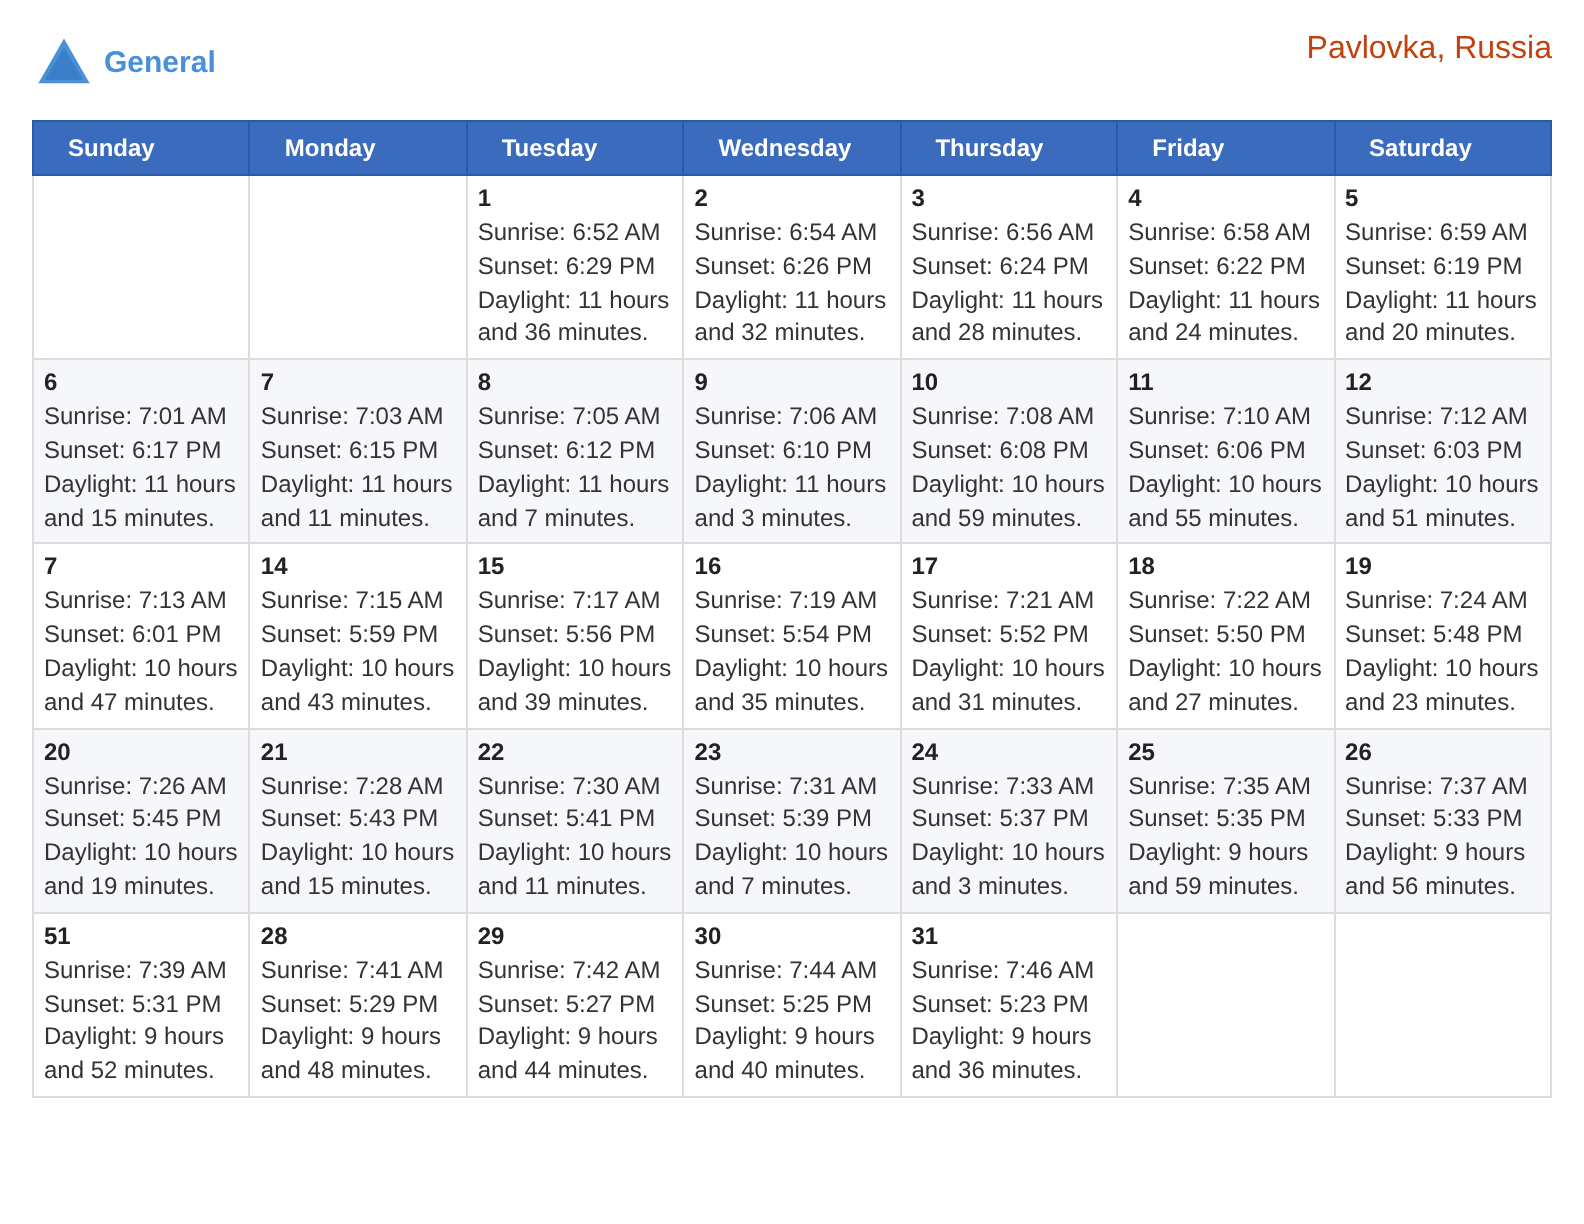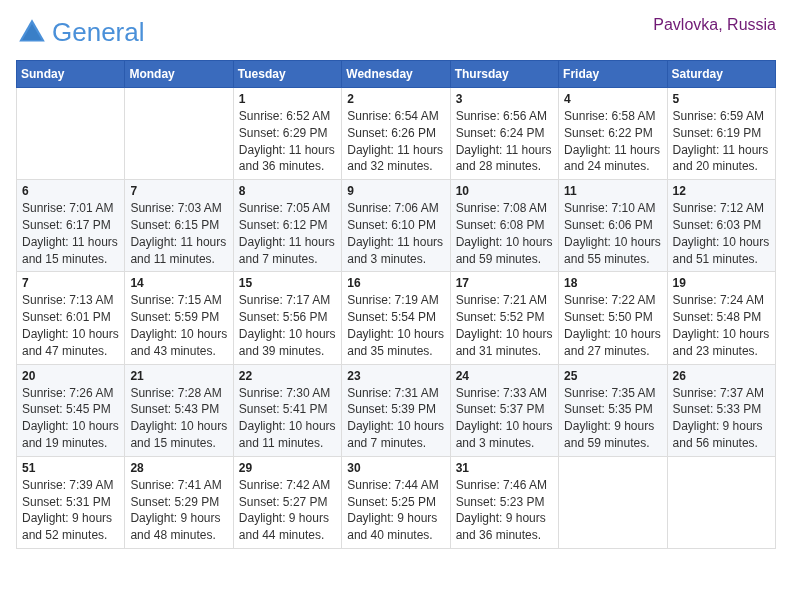"General" .logo-text { font-size: 26px -> 15px; font-weight: normal -> bold }
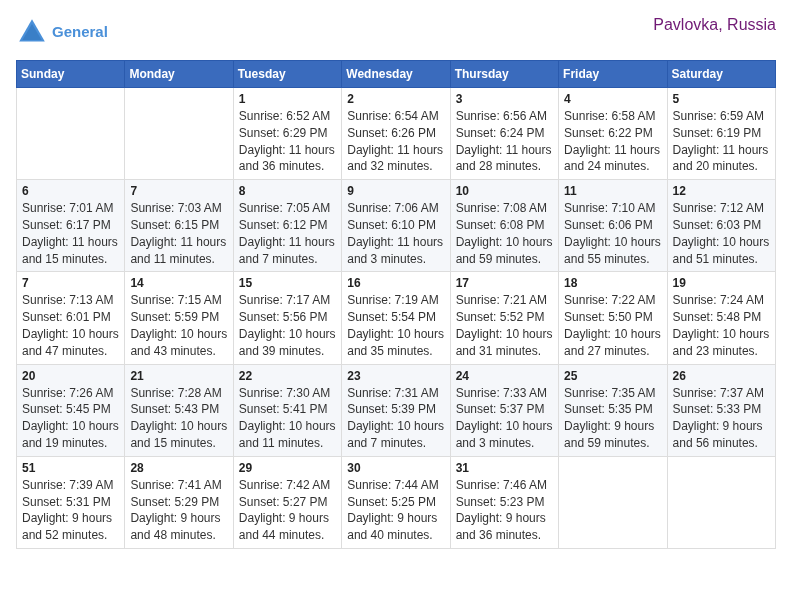"Pavlovka, Russia" .location { color: #701a75 -> #c2410c }
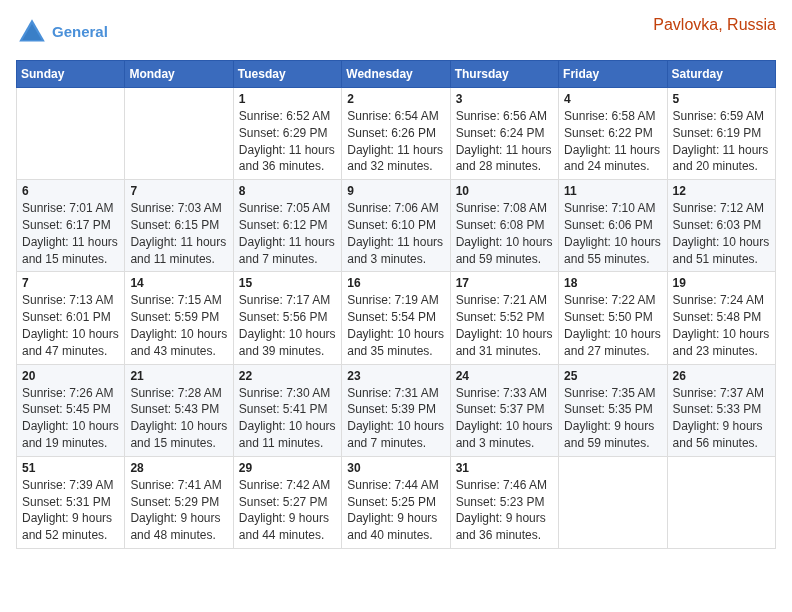"Sunday" .calendar th { padding: 6px 4px -> 6px 17px }
